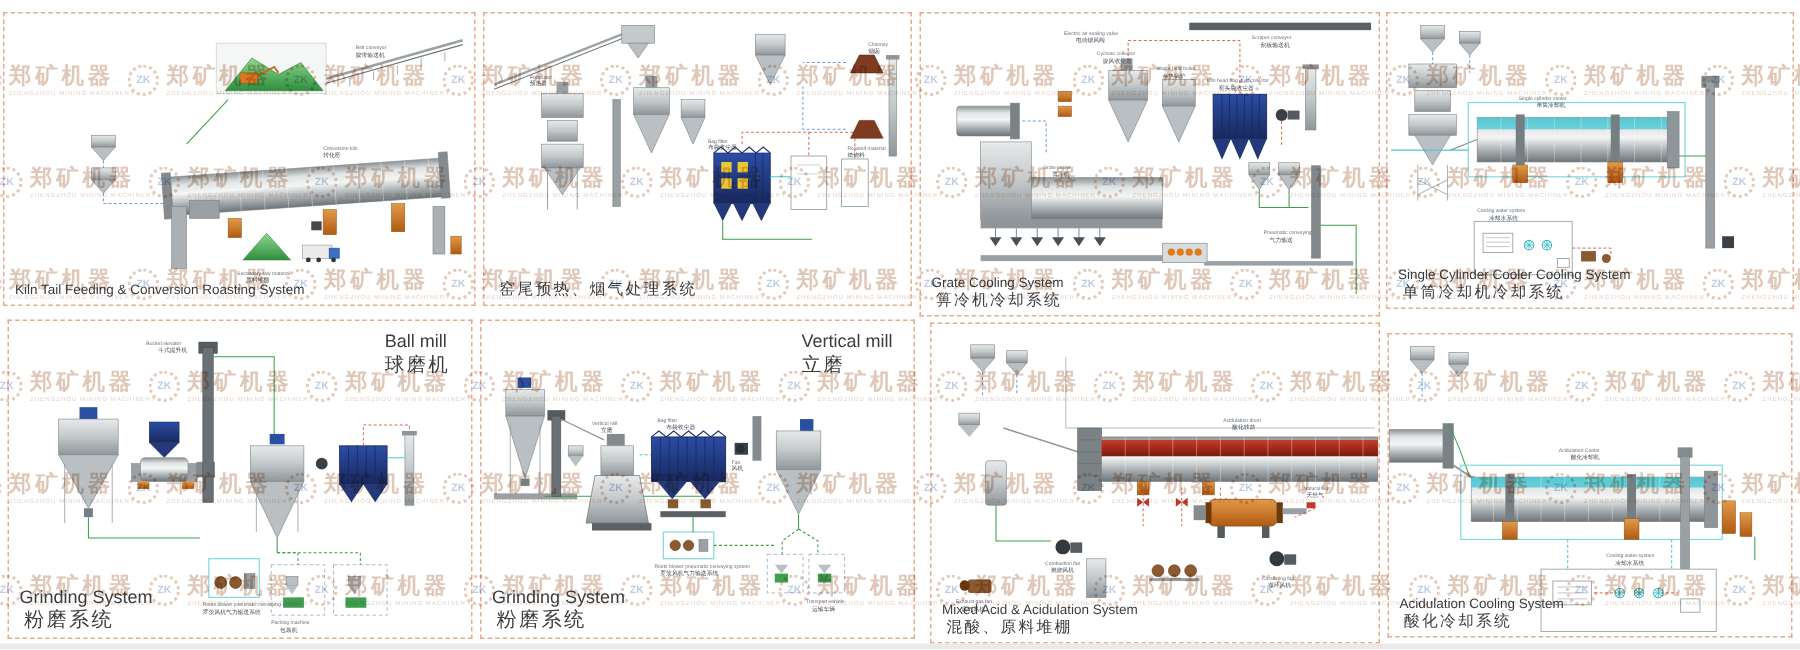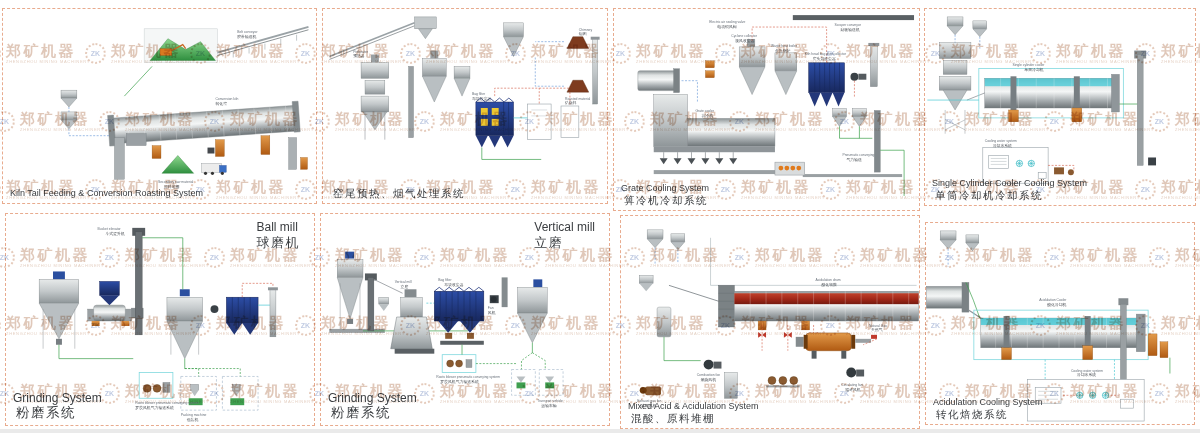"转化焙烧系统" div.zh { text: 转化焙烧 -> 酸化冷却 }
